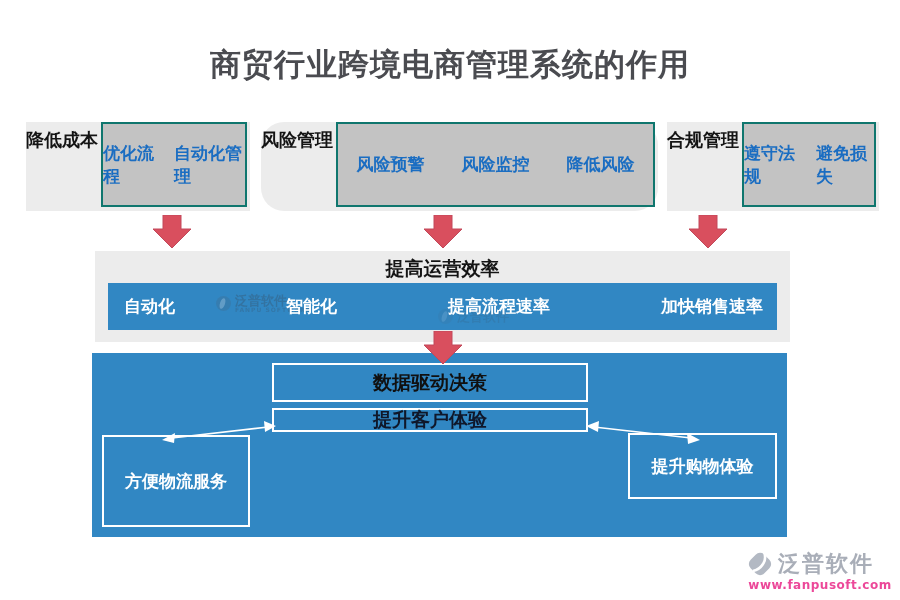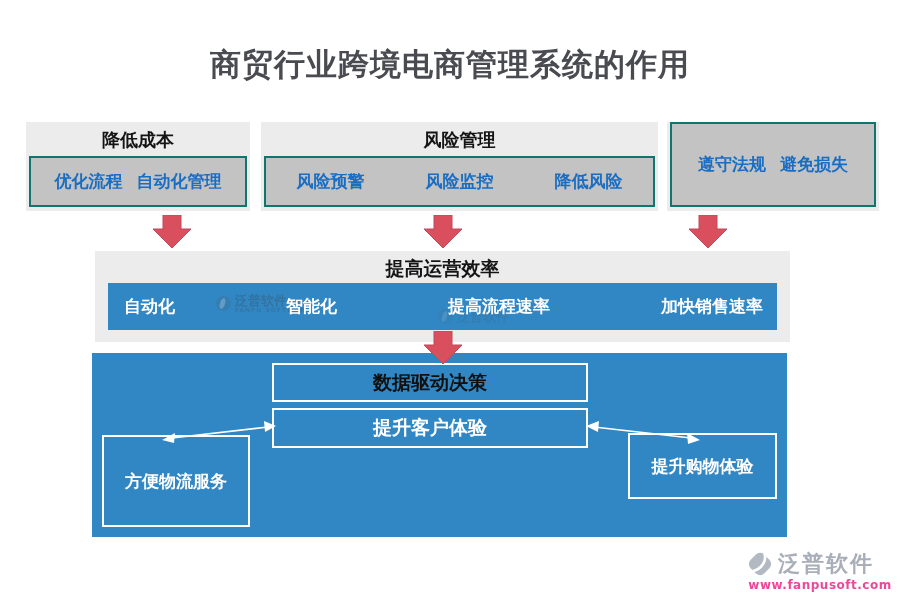"降低成本" .sec { flex-direction: column -> row }
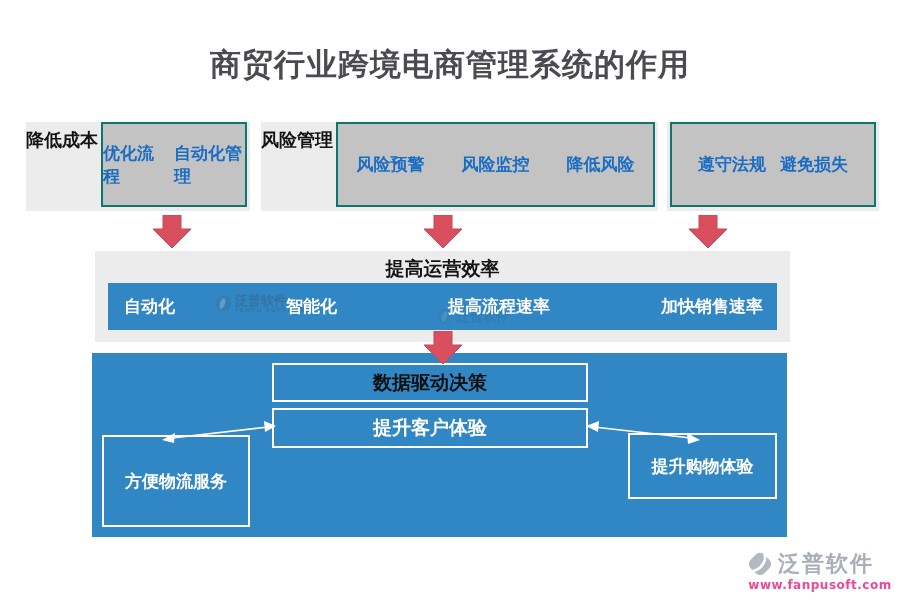"风险管理" .sec-b { border-radius: none -> 23px }
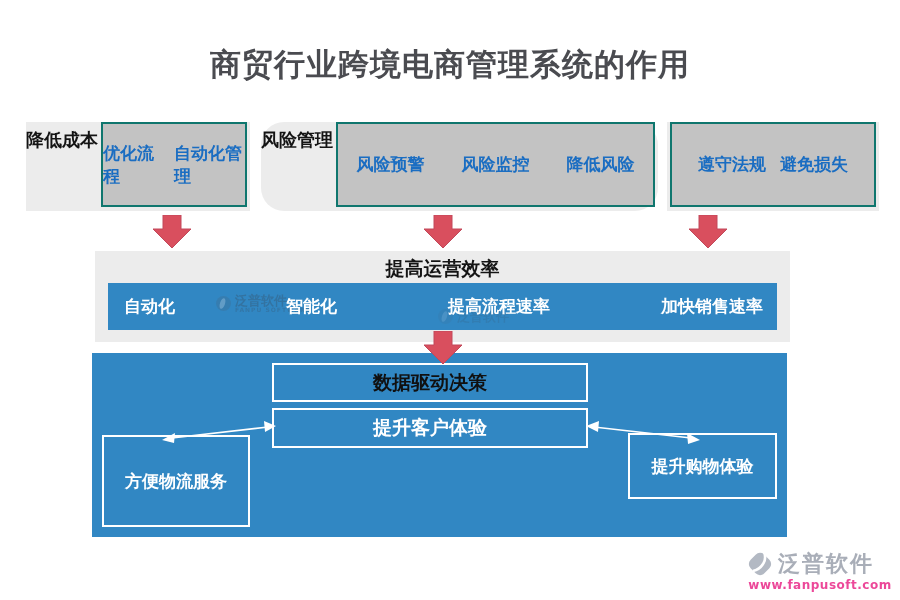"合规管理" div.sec-header { html: none -> <div>合规管理</div> }
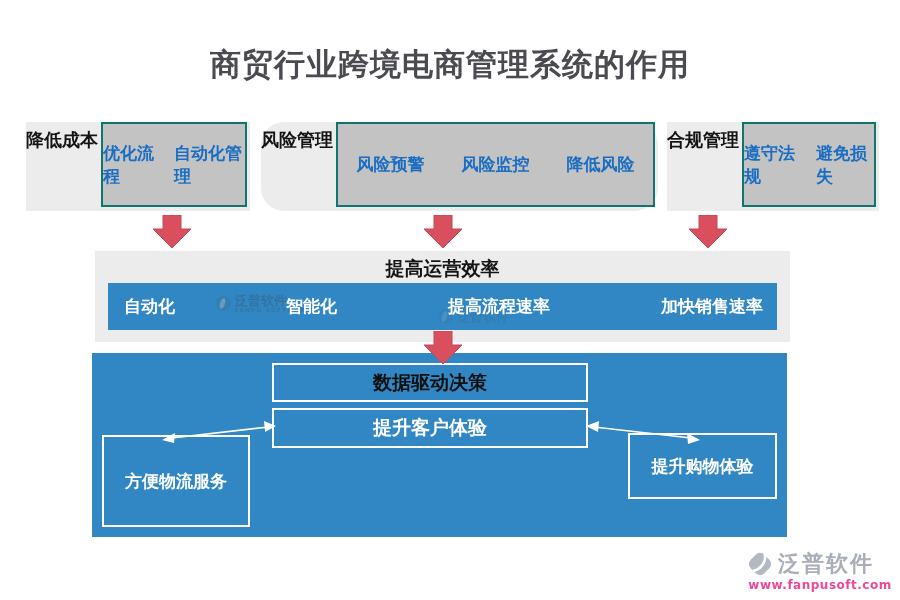"提升客户体验" .bbox-2 { color: #ffffff -> #0f172a; height: 40px -> 24px }
